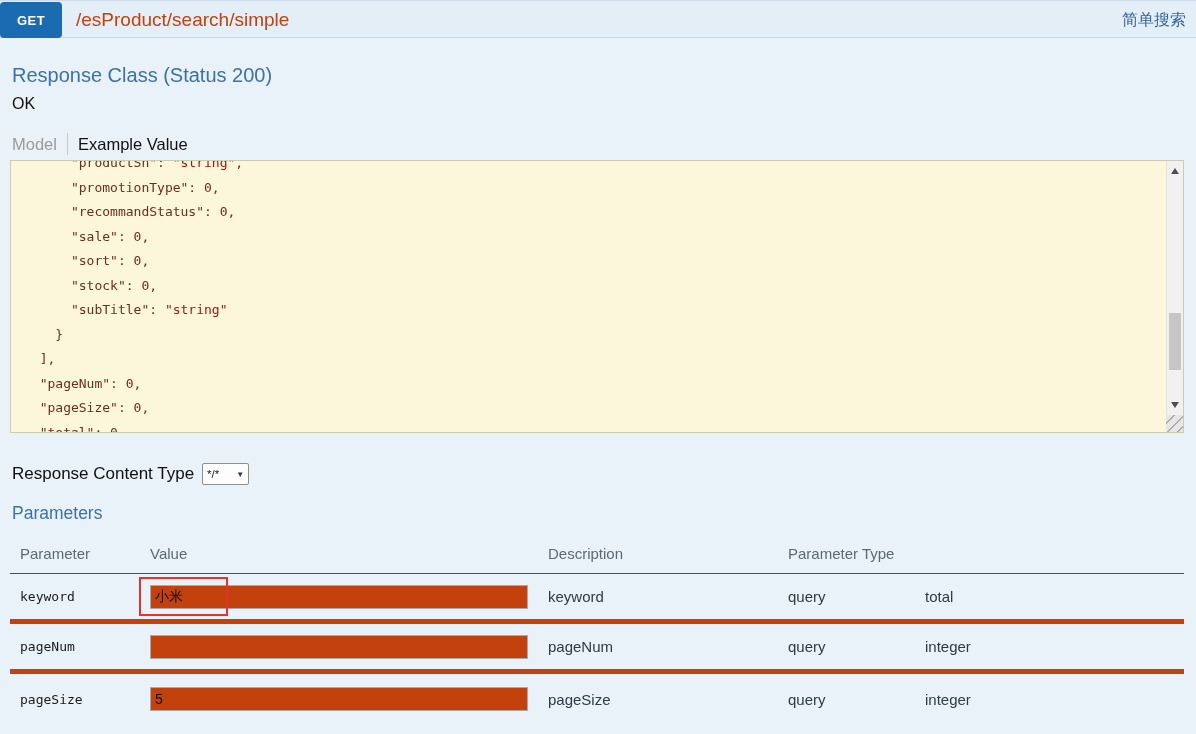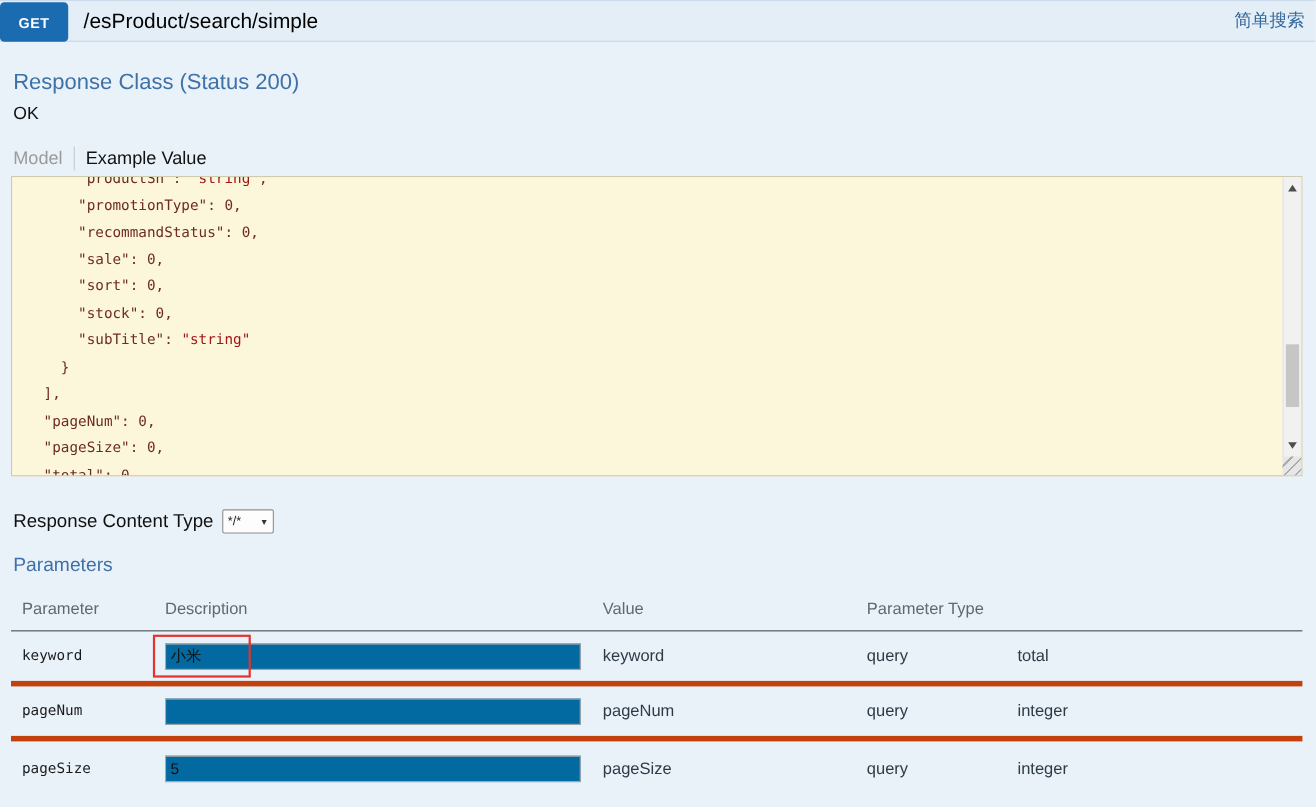"/esProduct/search/simple" .endpoint-path { color: #000000 -> #c2410c }
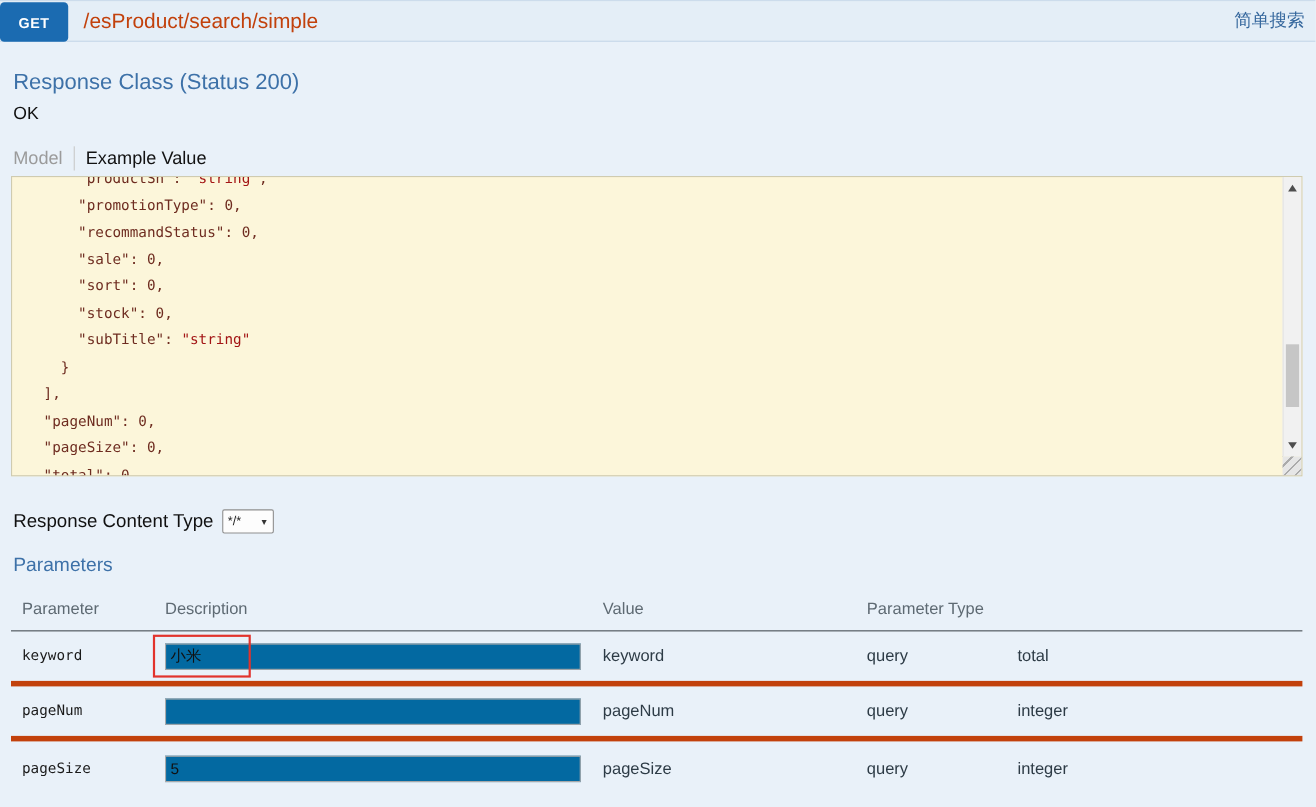"Description" div { order: before "Value" -> after "Value" }
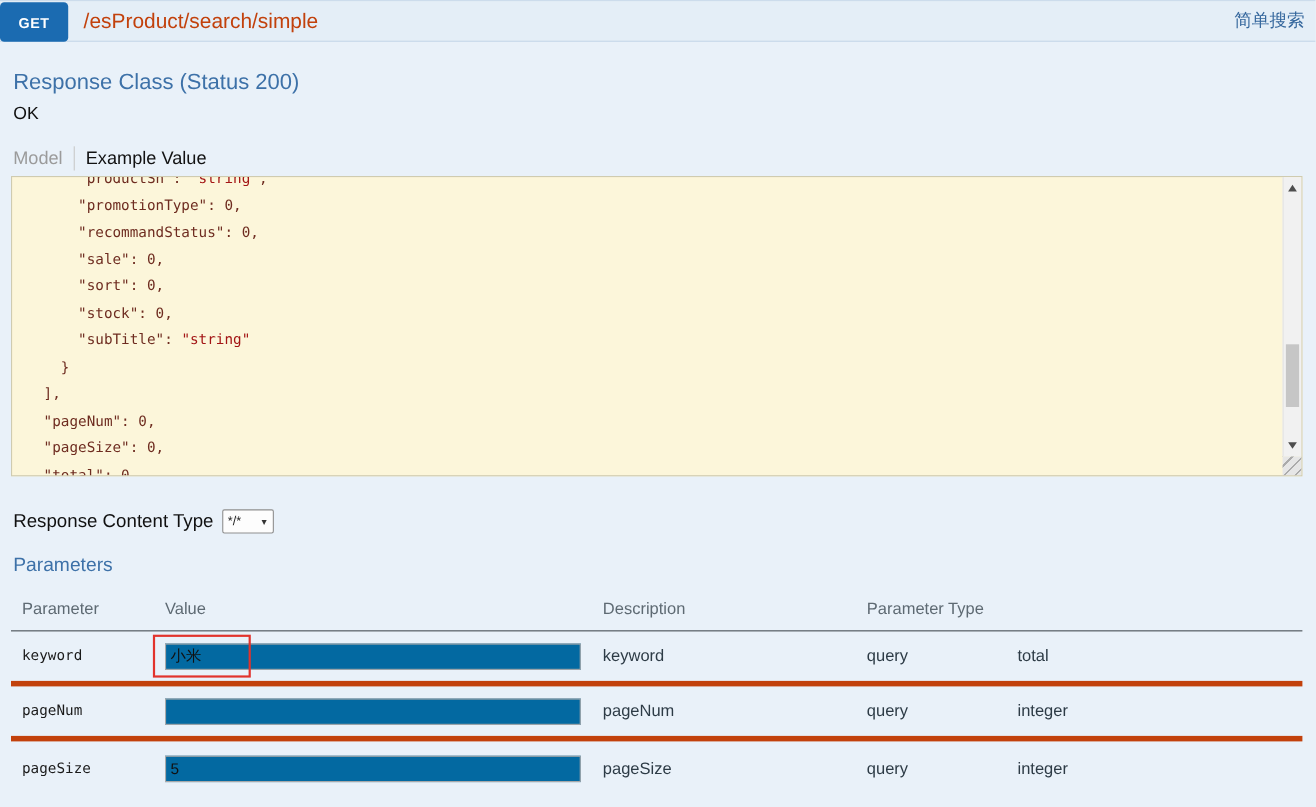"小米" .param-input { background: #0369a1 -> #c2410c }
